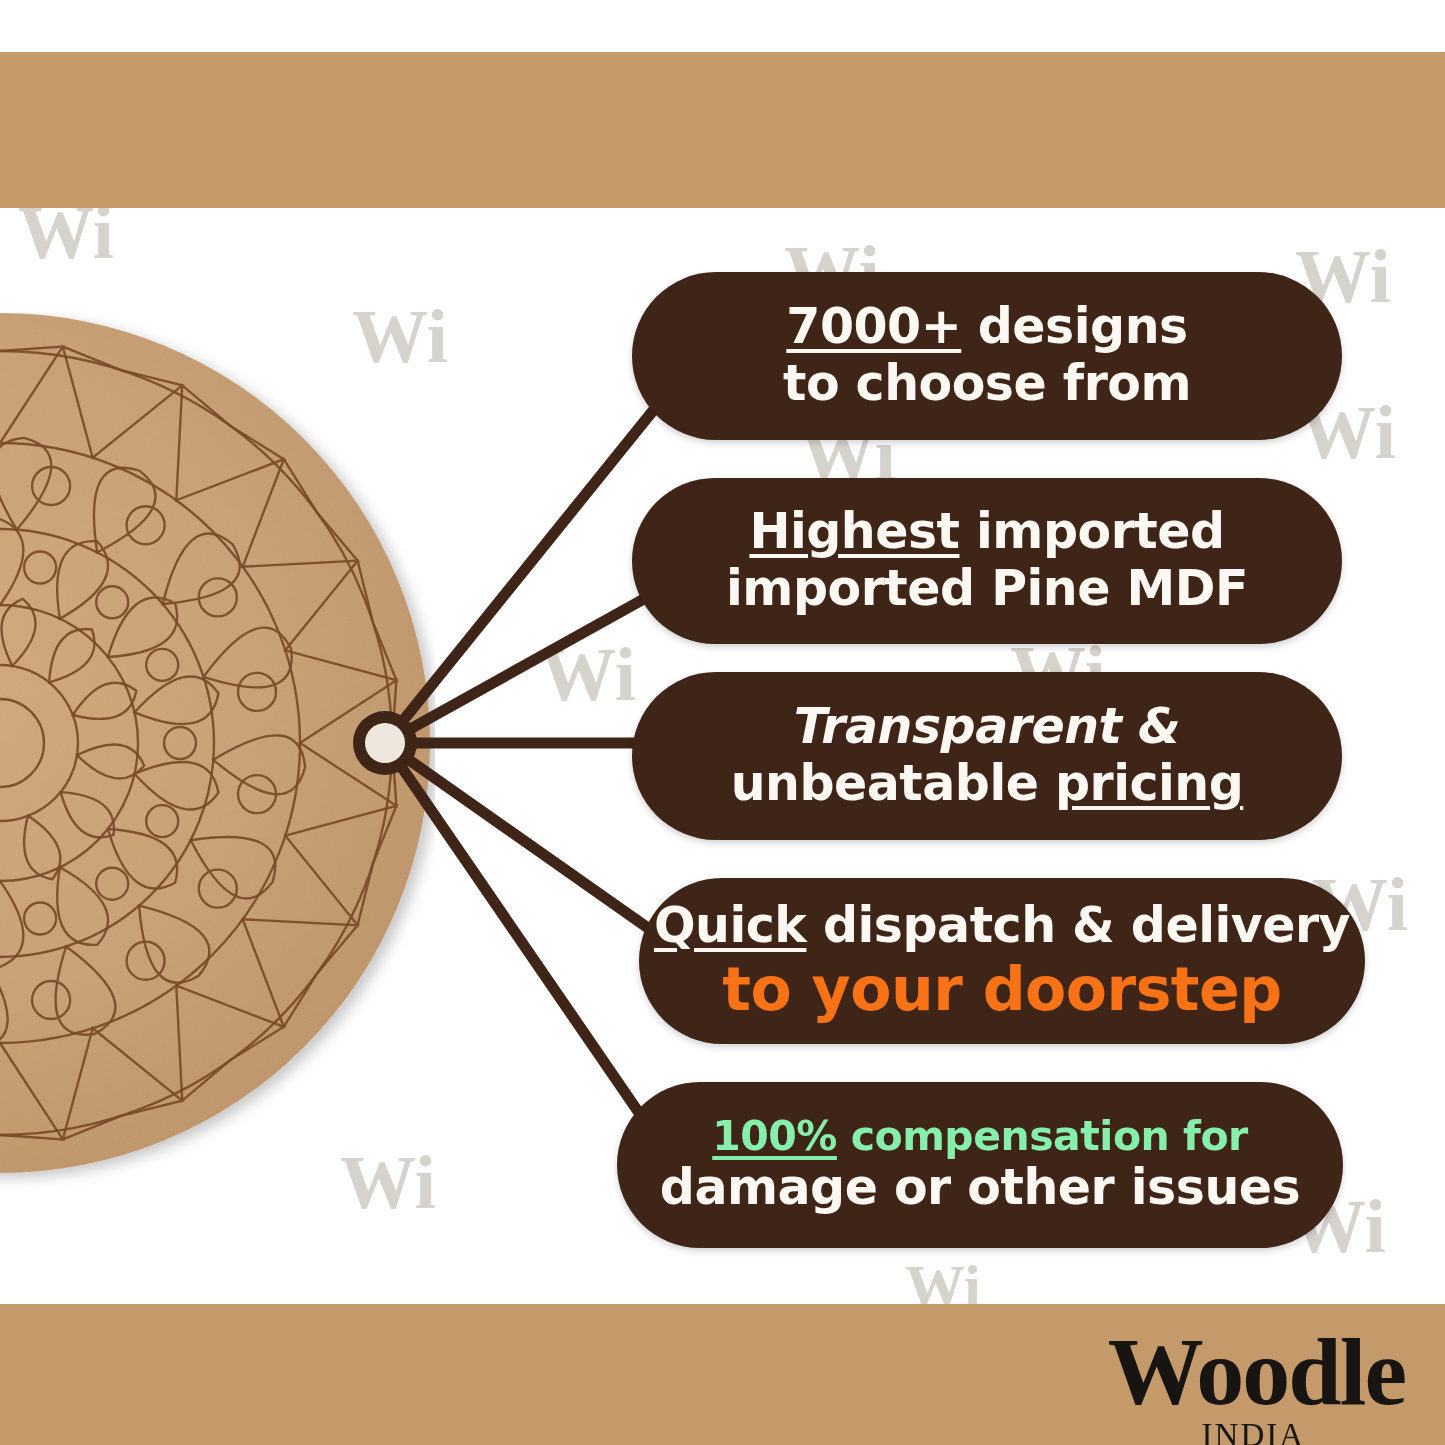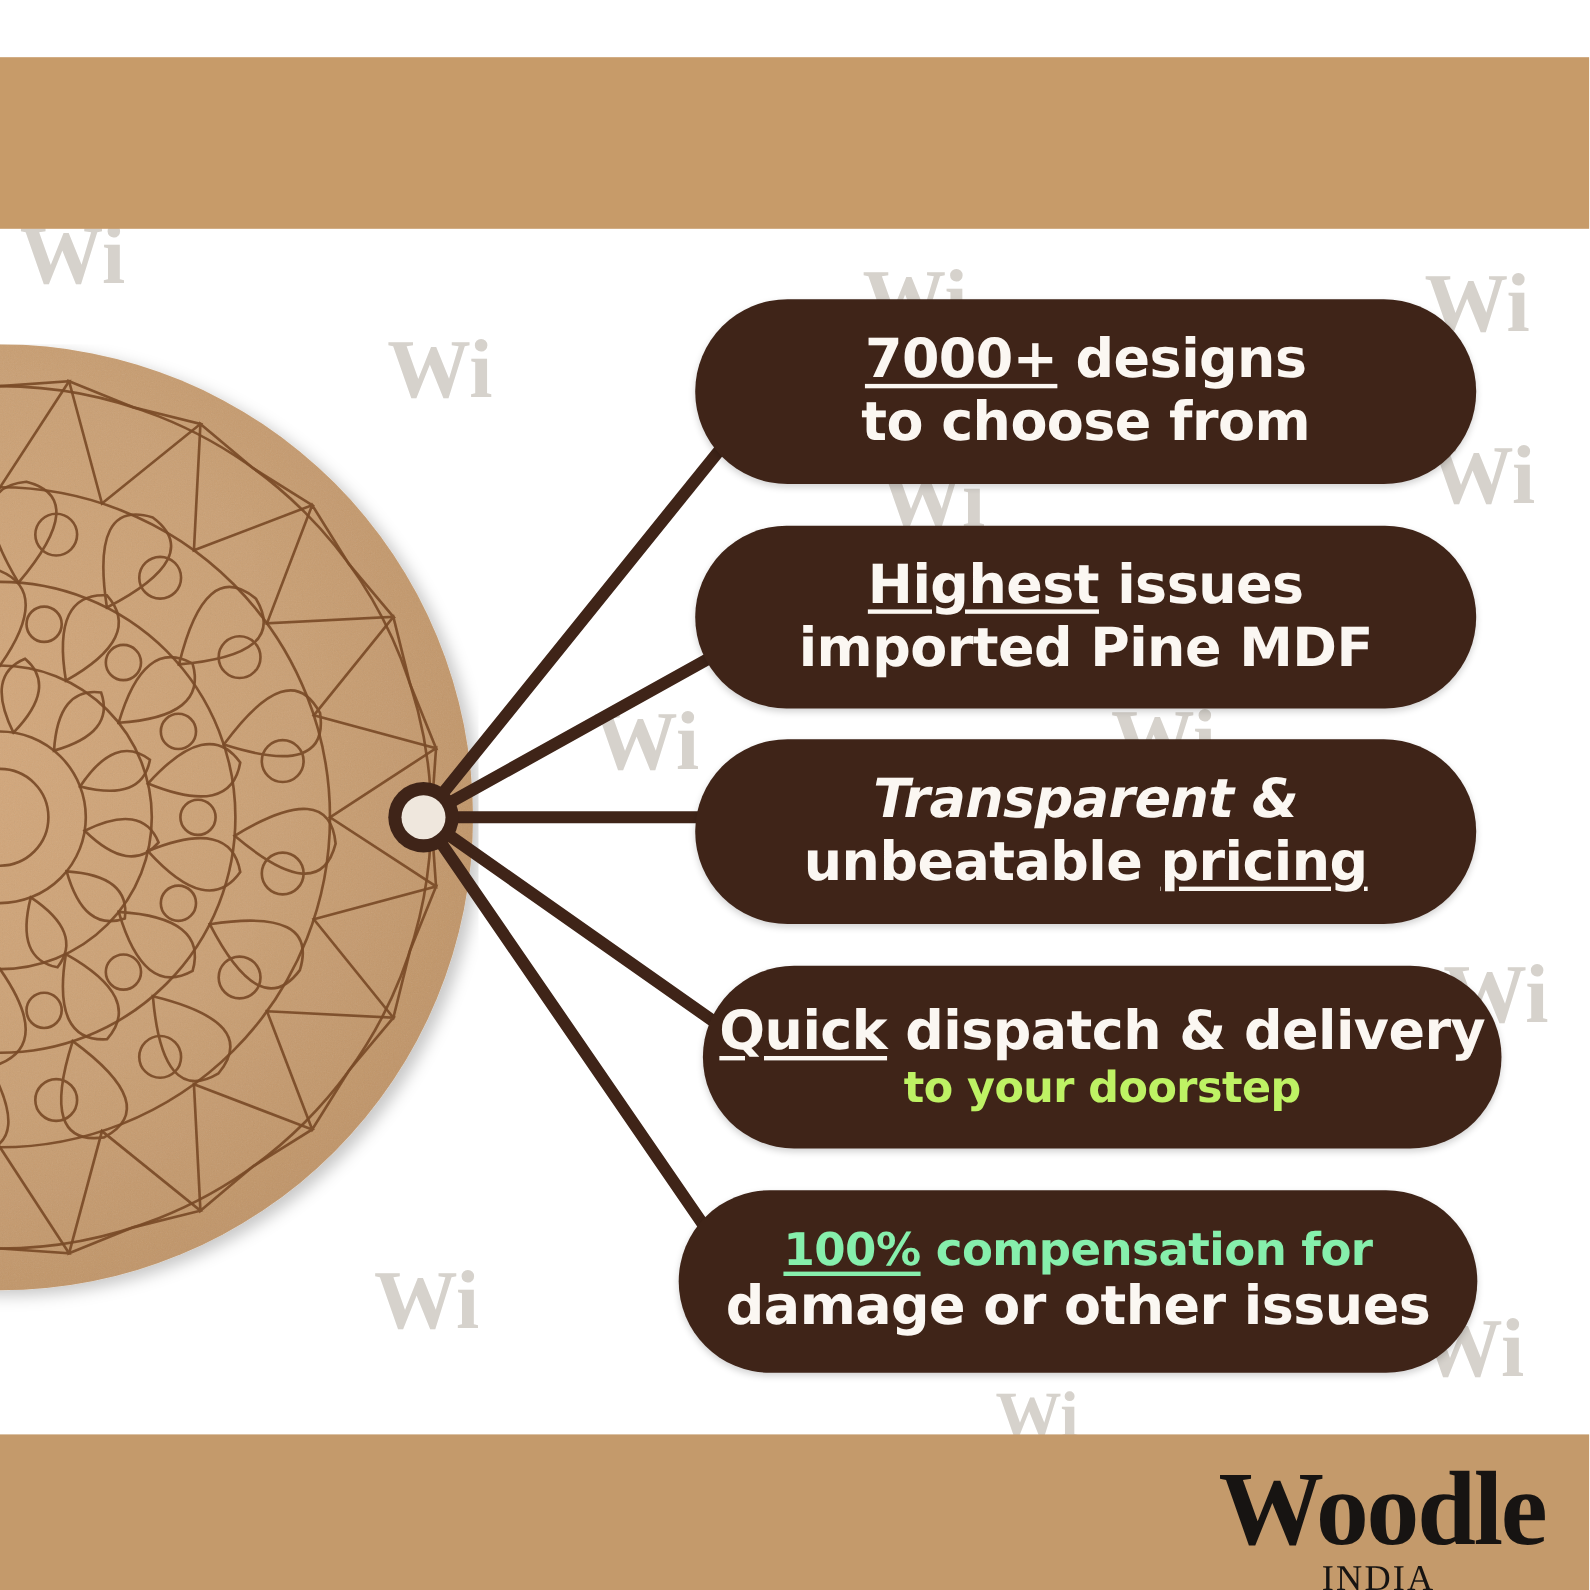"issues" span { text: issues -> imported }
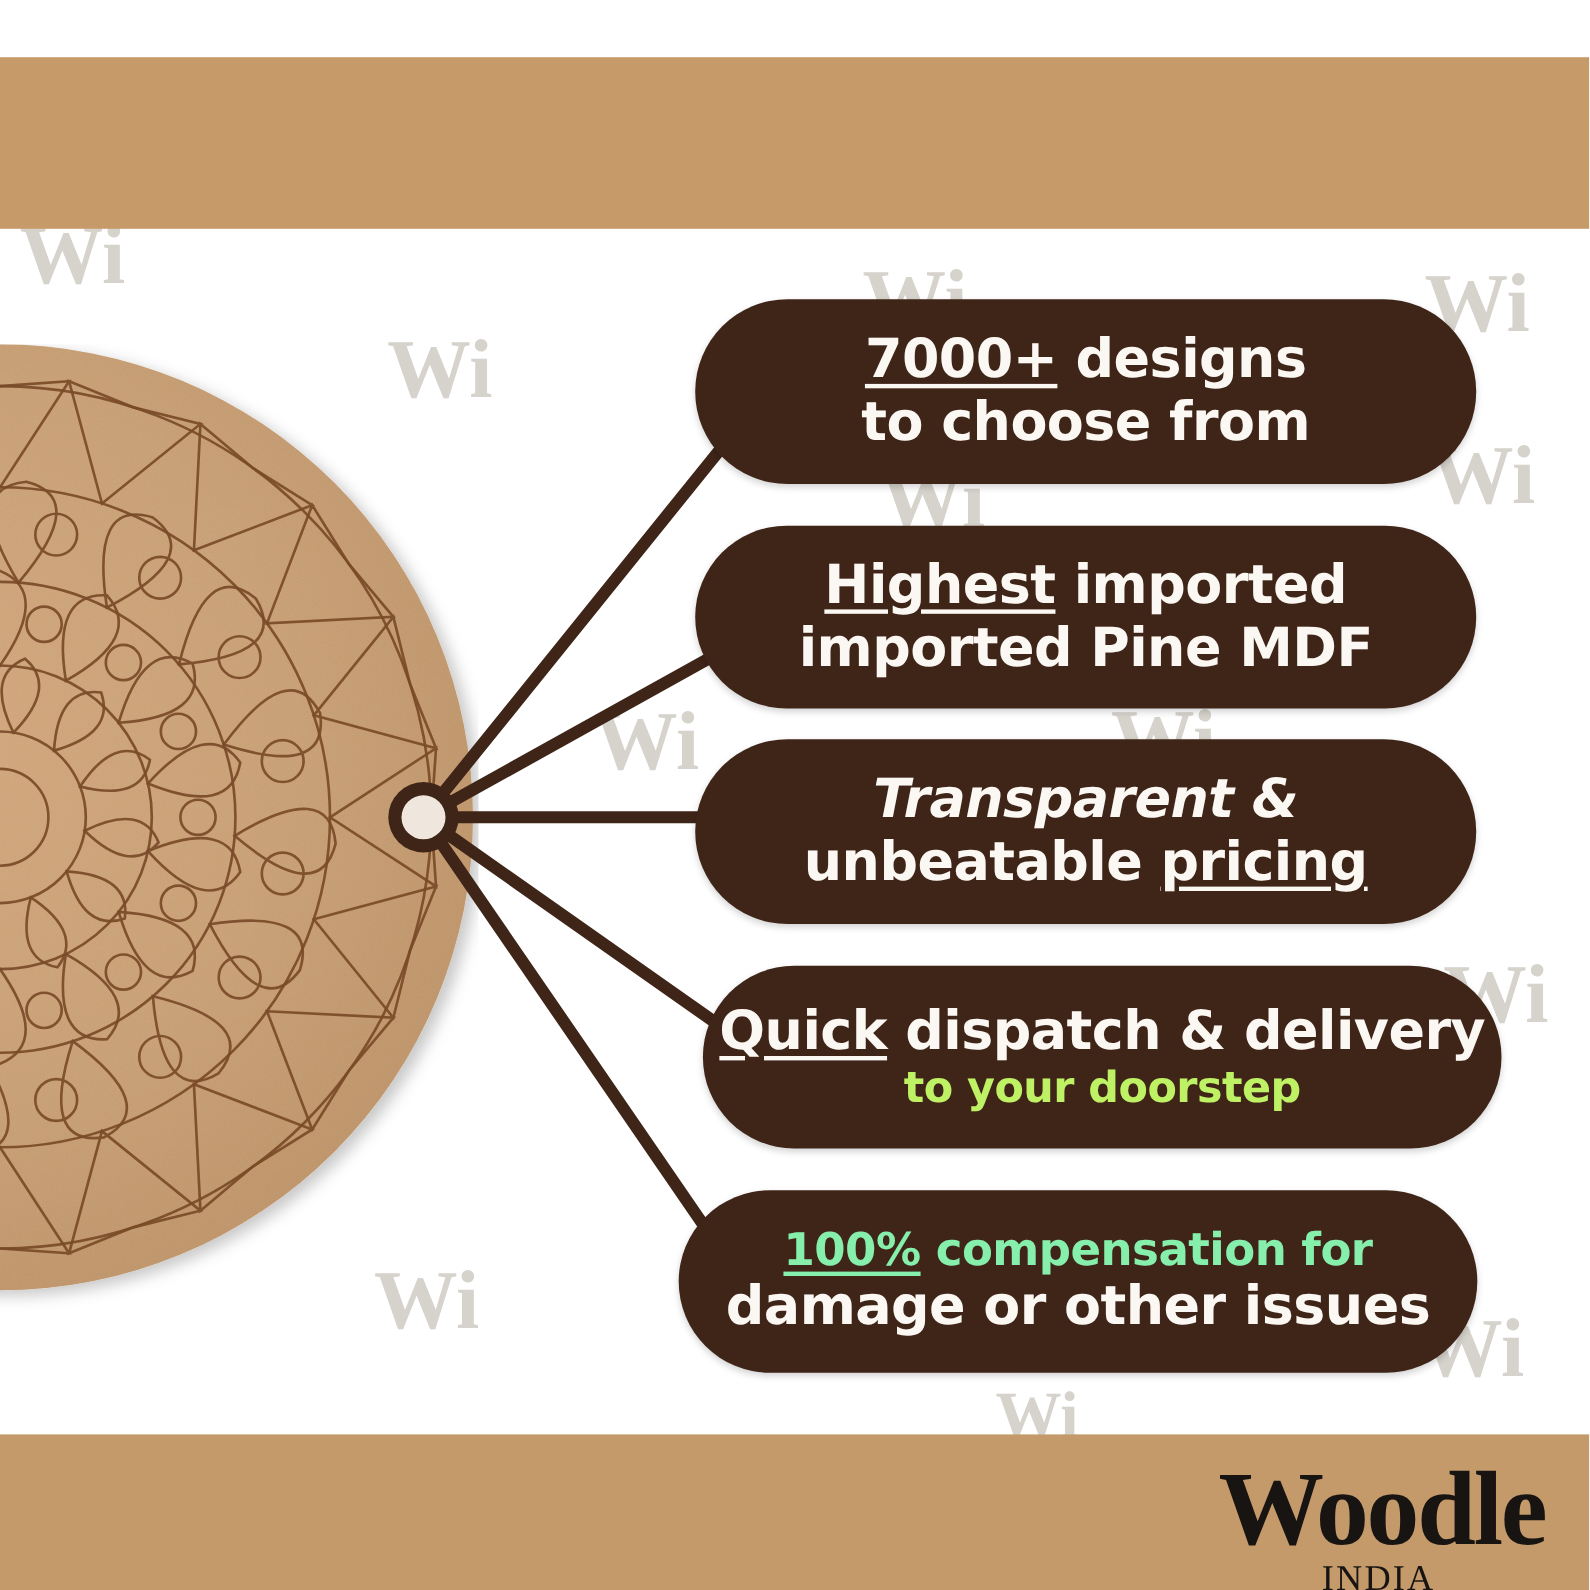"to your doorstep" div.pill-line { color: #bef264 -> #f97316; font-size: 39px -> 60px }
